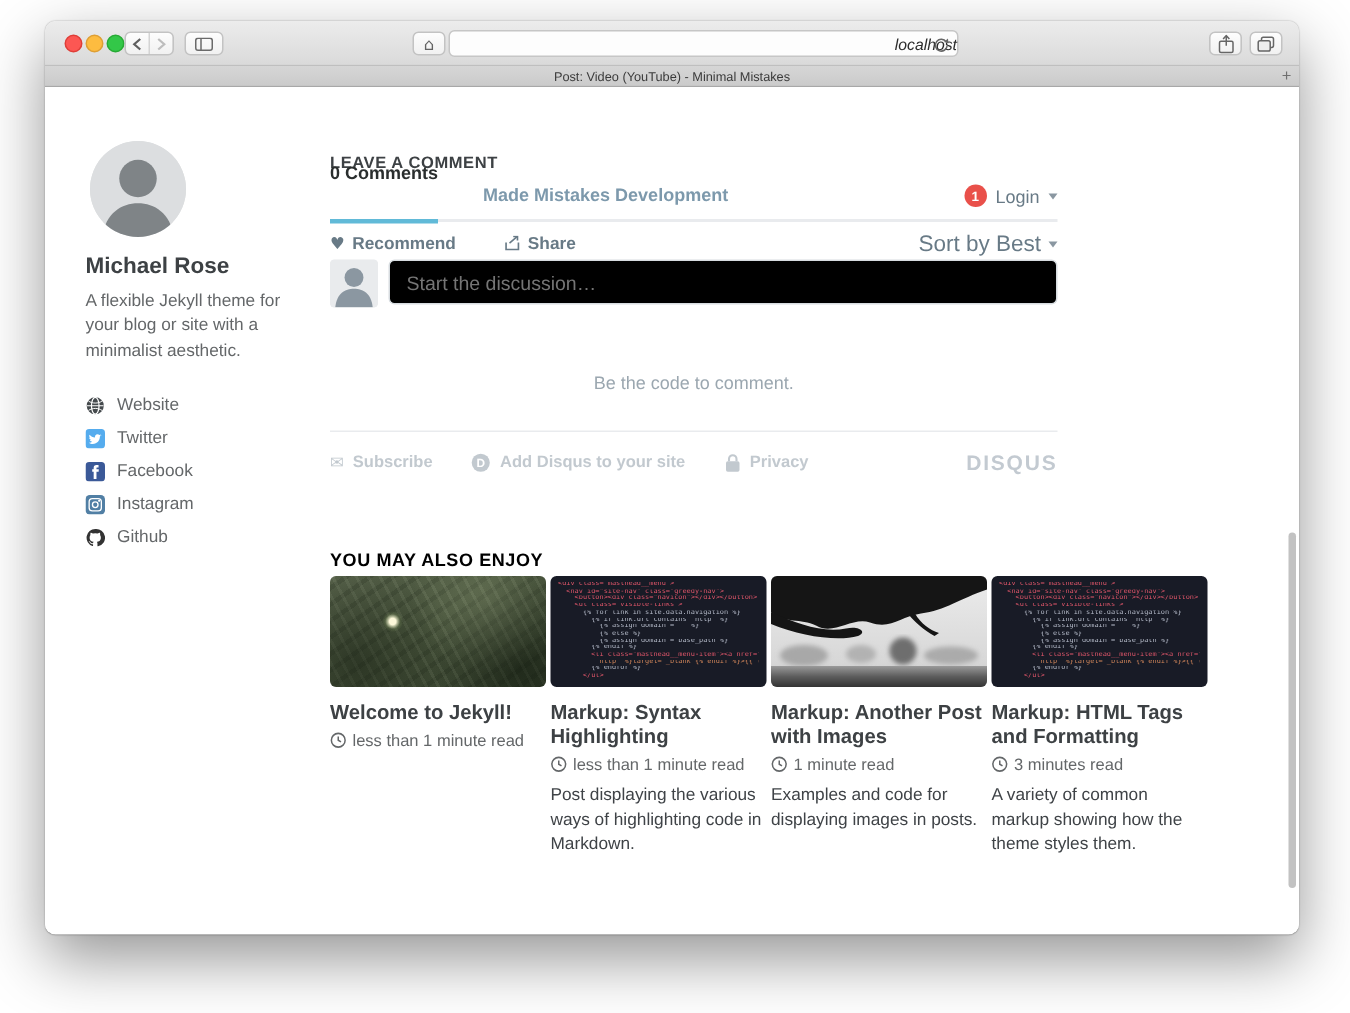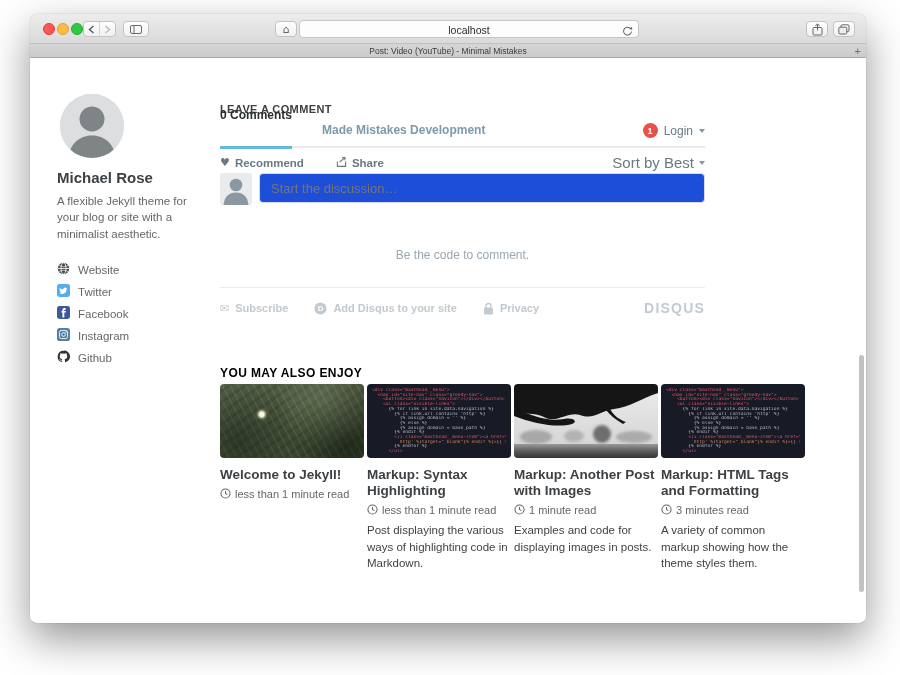"localhost" .urlfield .host { font-style: none -> italic; text-align: center -> right }
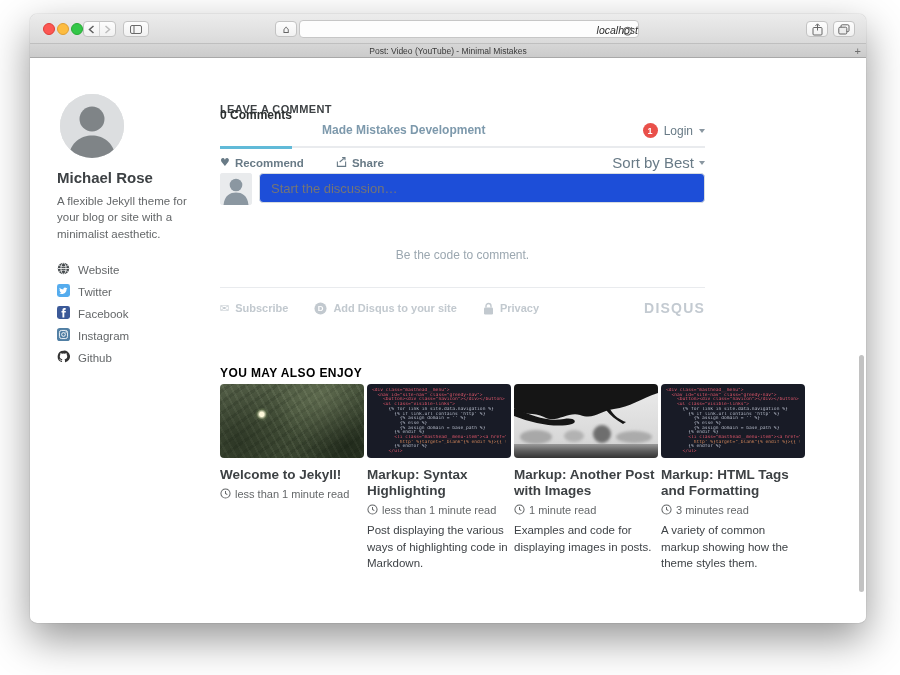"Start the discussion…" .dq-input { background: #1d4ed8 -> #000000 }
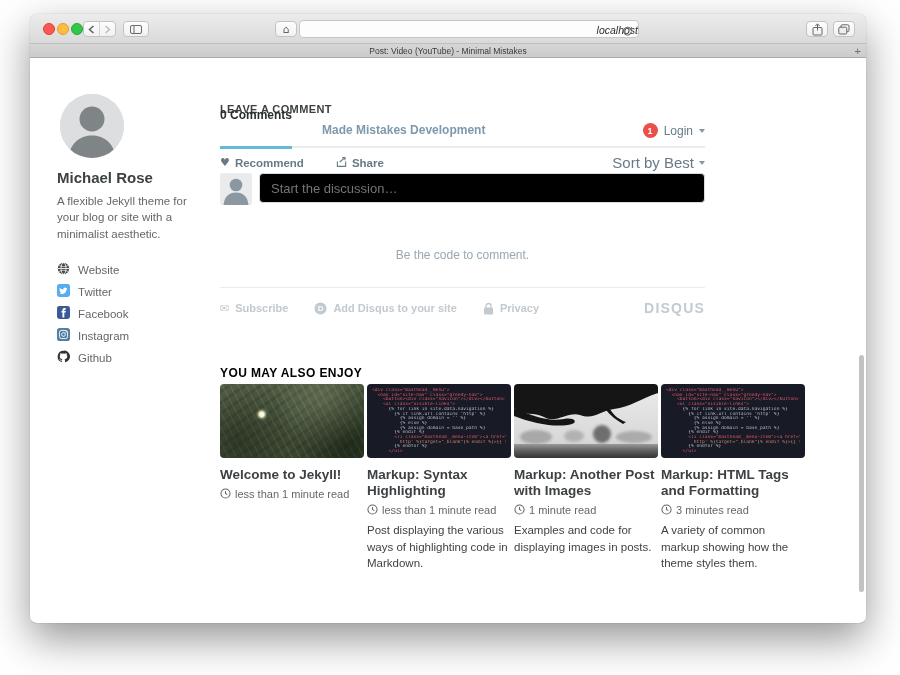"Website" .alink { align-items: center -> none }
